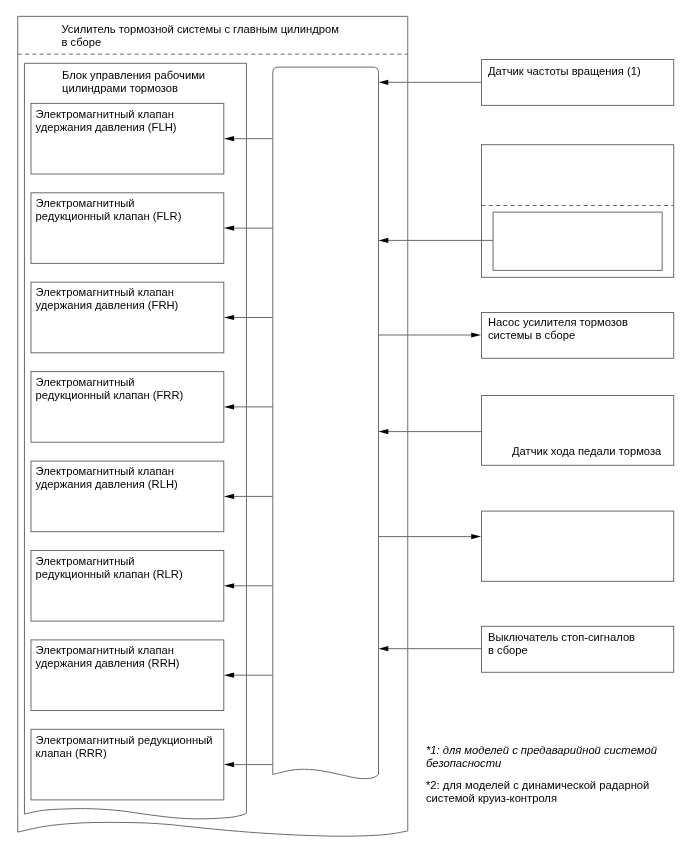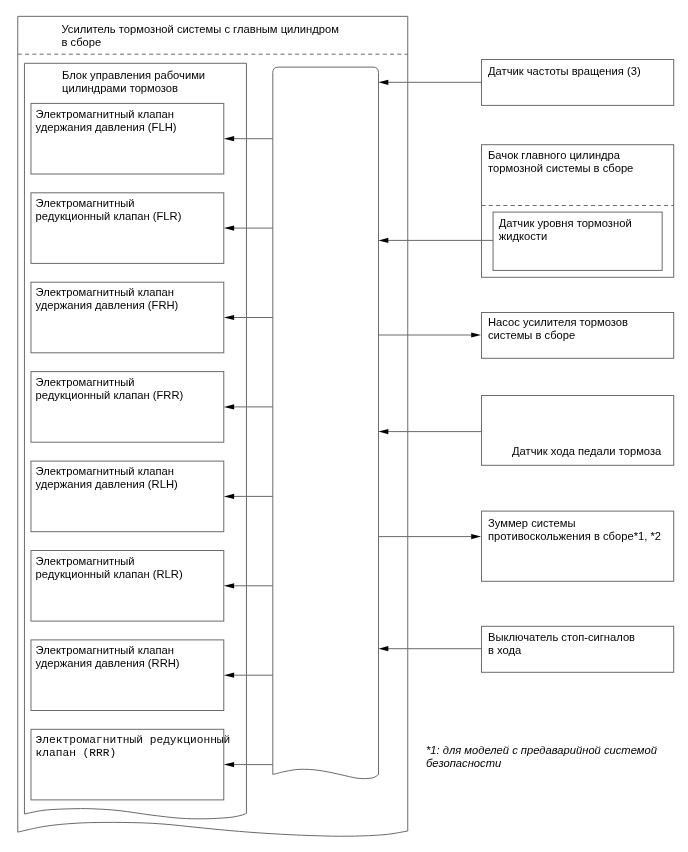"Датчик частоты вращения (3)" div.lbl { text: 3 -> 1 }
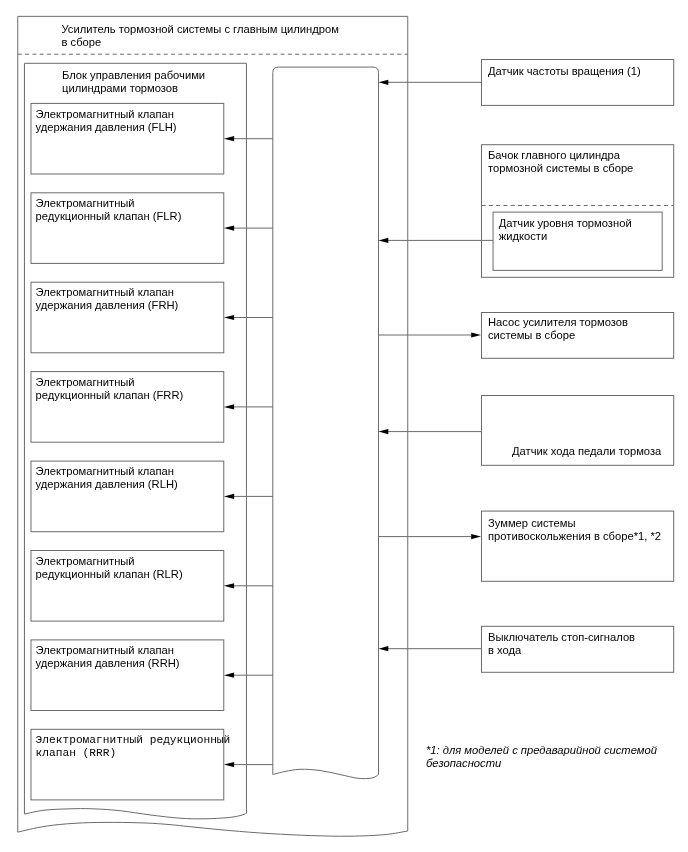"Бачок главного цилиндра" div.lbl { html: <div>Бачок главного цилиндра тормозной системы в сборе</div> -> none }
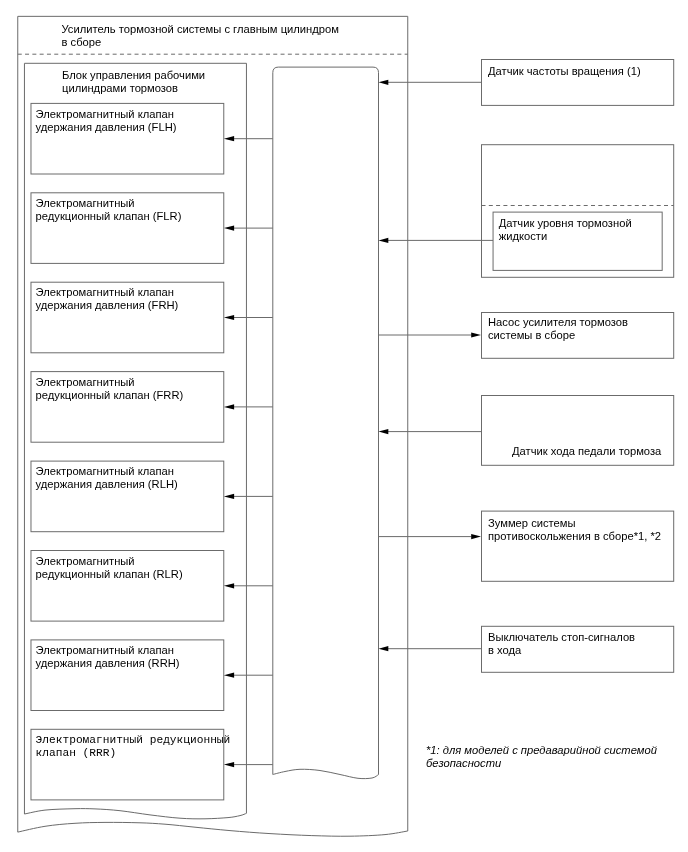"Датчик уровня тормозной" div.lbl { html: <div>Датчик уровня тормозной жидкости</div> -> none }
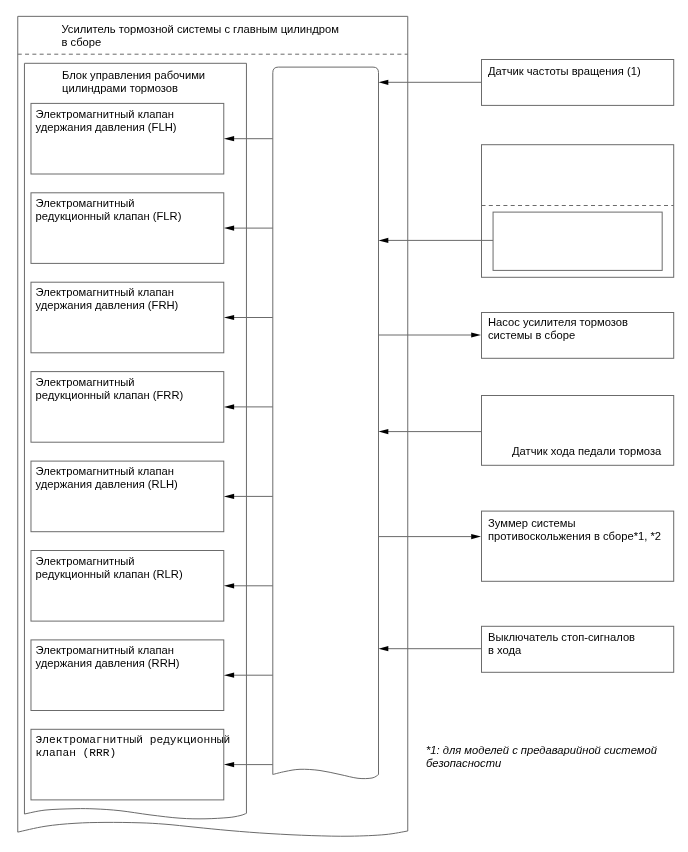"Зуммер системы" div.lbl { html: <div>Зуммер системы противоскольжения в сборе*1, *2</div> -> none }
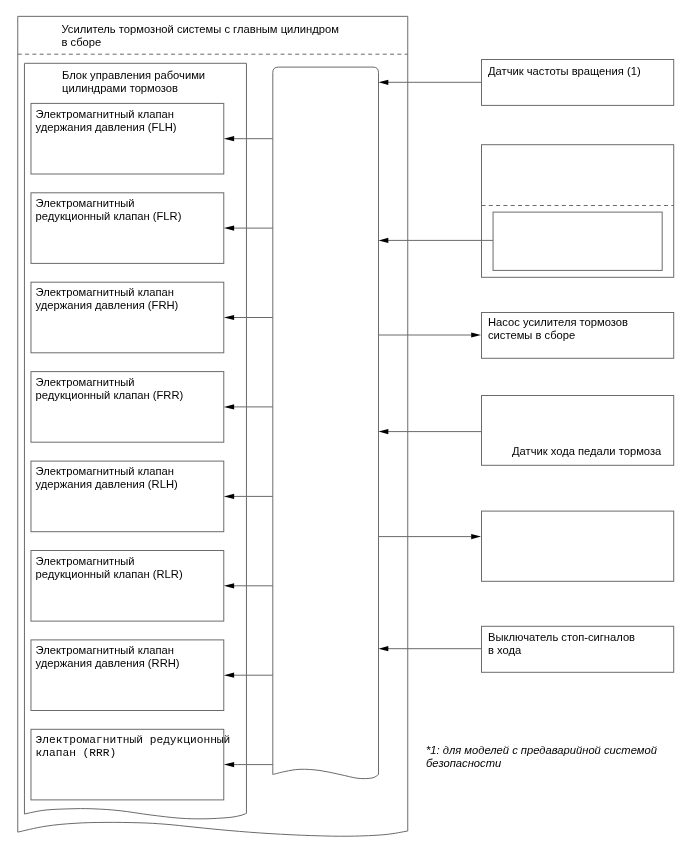"Выключатель стоп-сигналов" div.lbl { text: хода -> сборе }
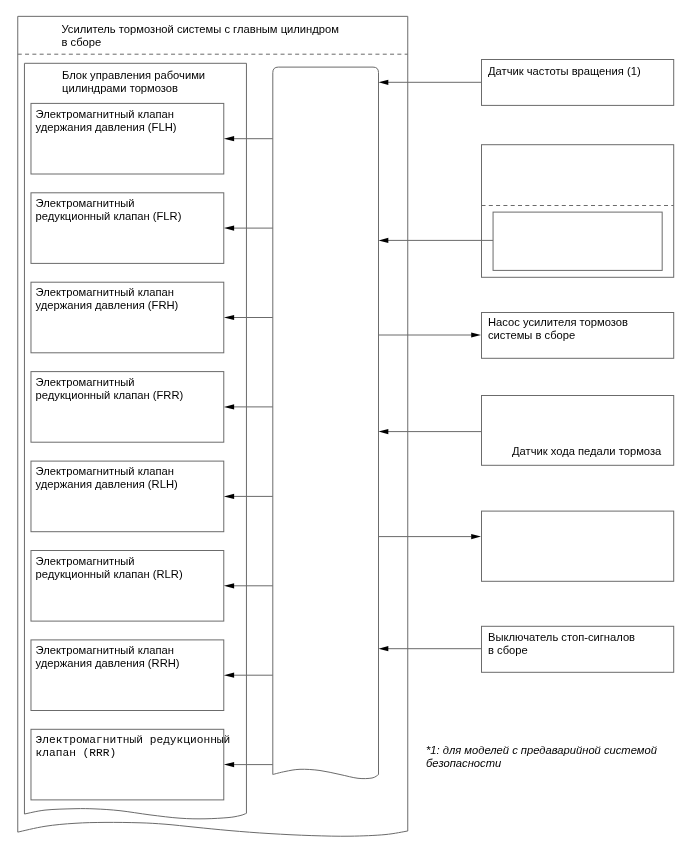"Электромагнитный редукционный" div.lbl { font-family: Liberation Mono, monospace -> none }
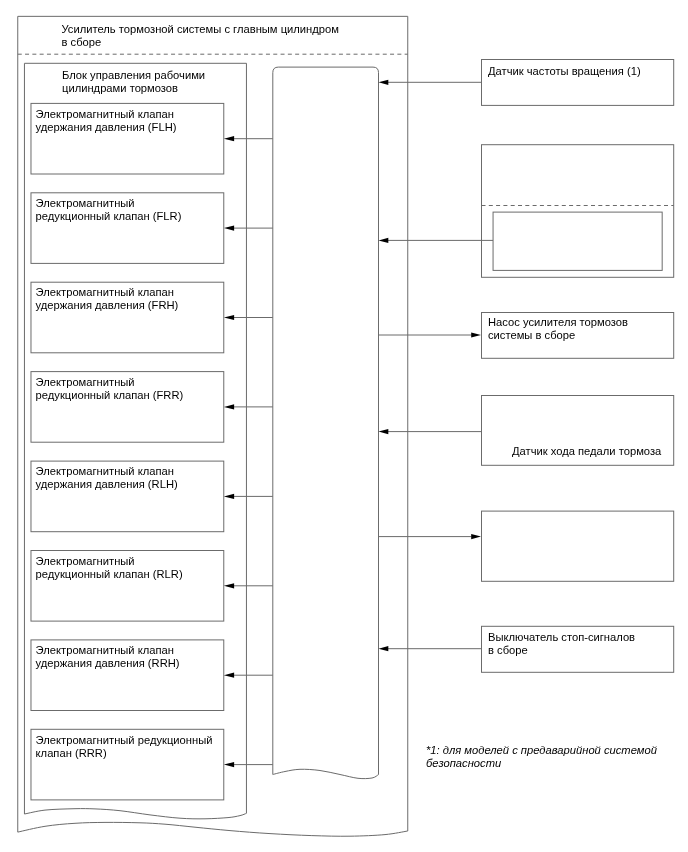"*2: для моделей с динамической" div.lbl { html: none -> <div>*2: для моделей с динамической радарной системой круиз-контроля</div> }
